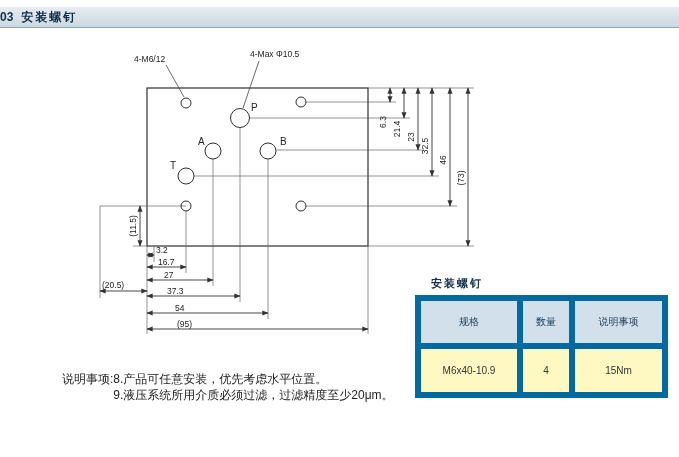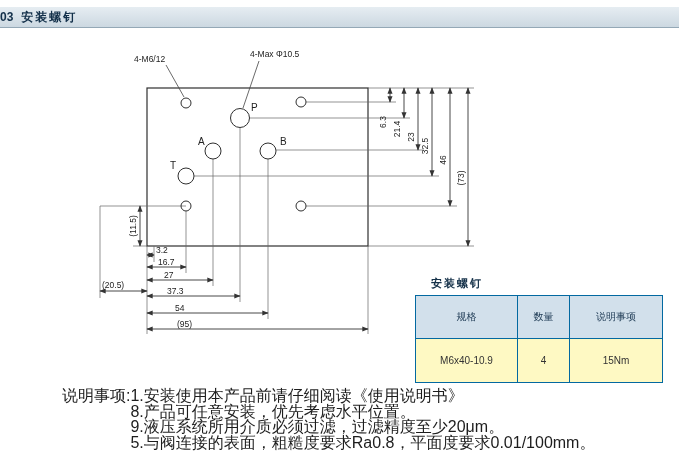"规格" .screw th,.screw td { border: 1px solid #0369a1 -> 6px solid #0369a1 }
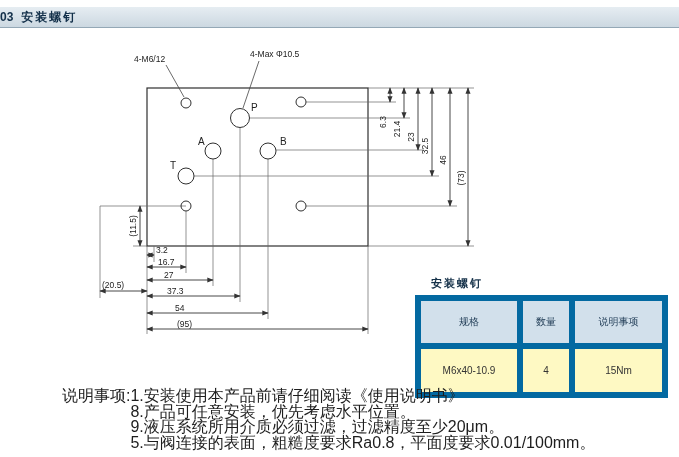"说明事项:" .notes { font-size: 16px -> 12px; top: 388px -> 372px }
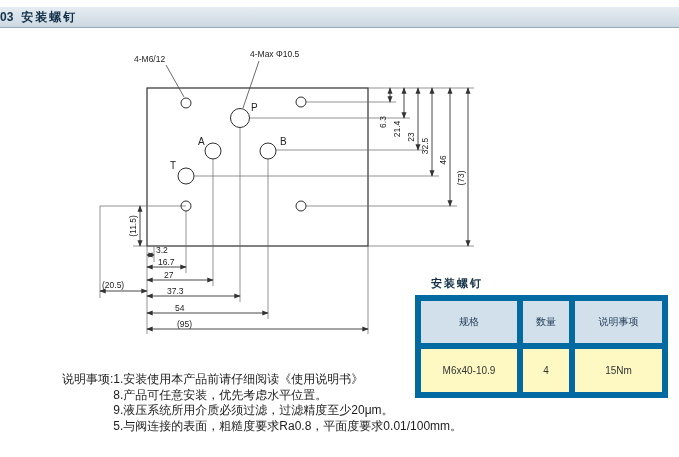"1.安装使用本产品前请仔细阅读《使用说明书》" div { html: <div>1.安装使用本产品前请仔细阅读《使用说明书》</div> -> none }
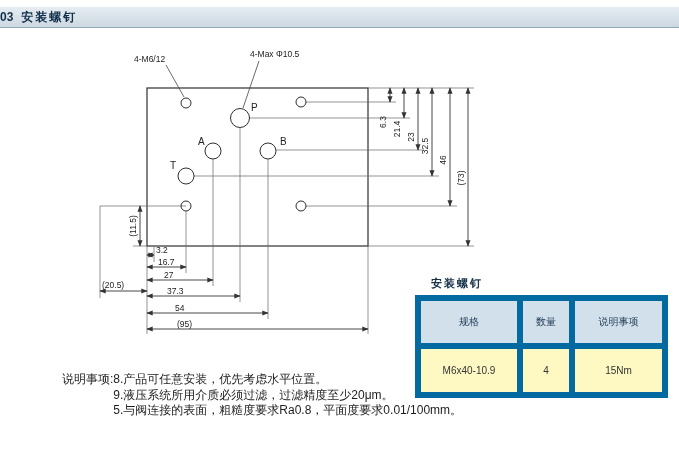"5.与阀连接的表面，粗糙度要求Ra0.8，平面度要求0.01/100mm。" div { html: <div>5.与阀连接的表面，粗糙度要求Ra0.8，平面度要求0.01/100mm。</div> -> none }
